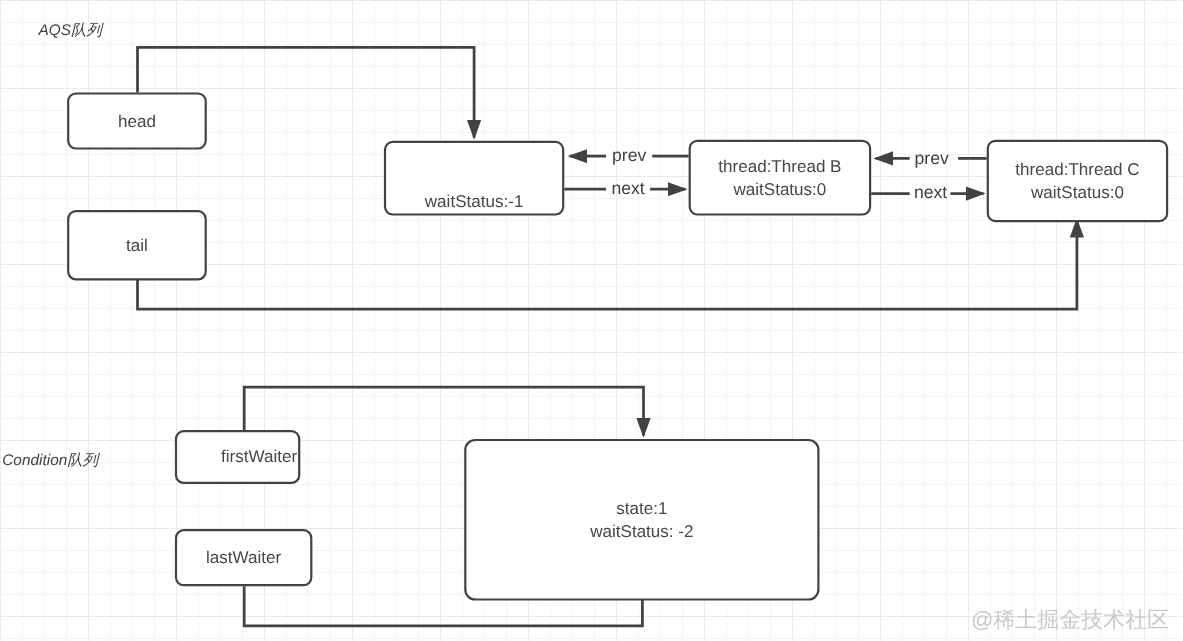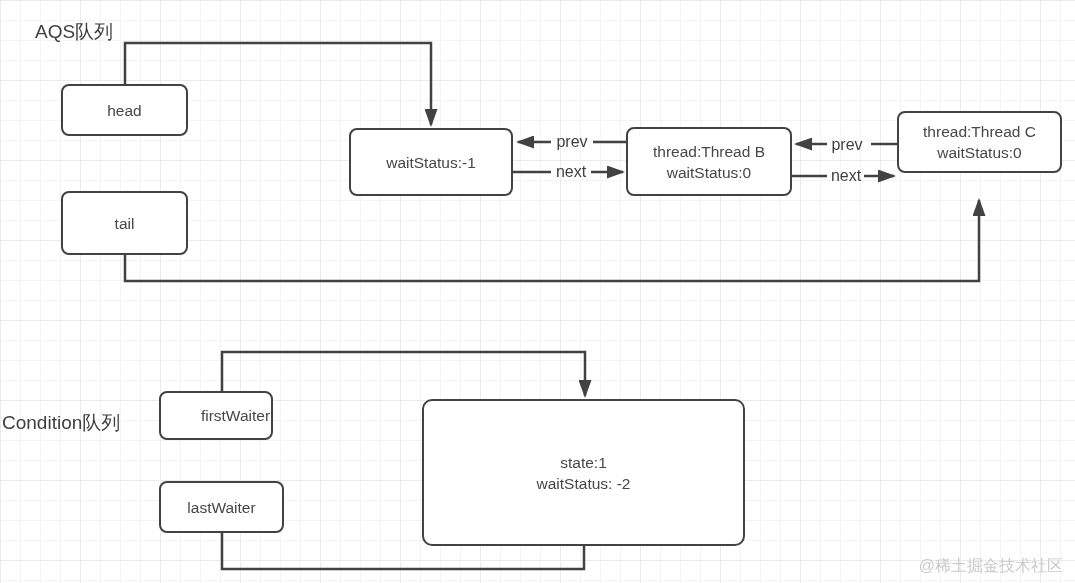"AQS队列" .section-label { font-size: 19px -> 14px; font-style: none -> italic }
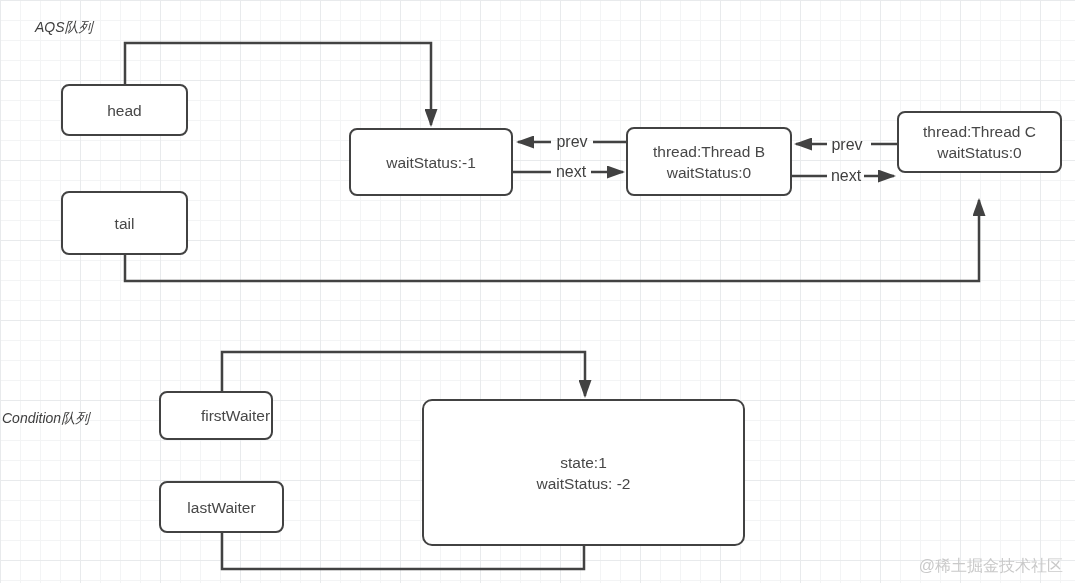"thread:Thread C" #node-thread-c { height: 62px -> 75px; top: 111px -> 127px }
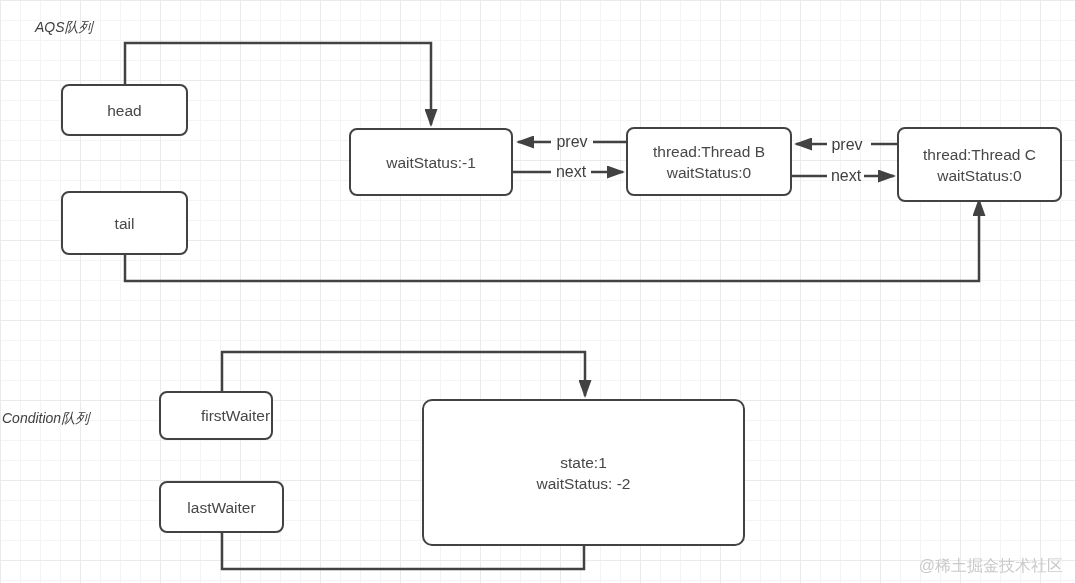"waitStatus:-1" #node-waitstatus { justify-content: none -> flex-end }
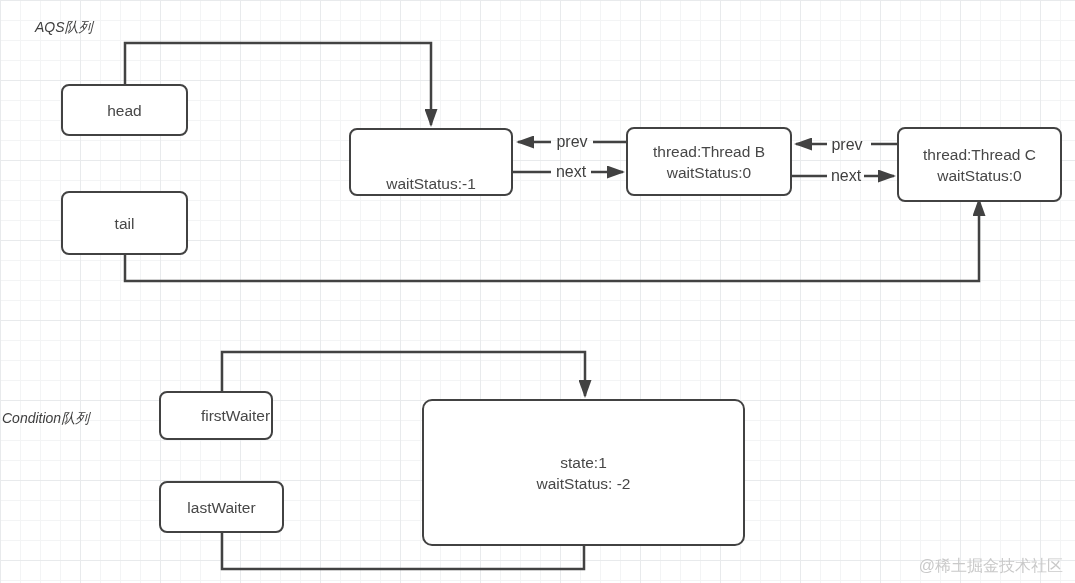"@稀土掘金技术社区" .watermark { font-size: 16px -> 20px }
